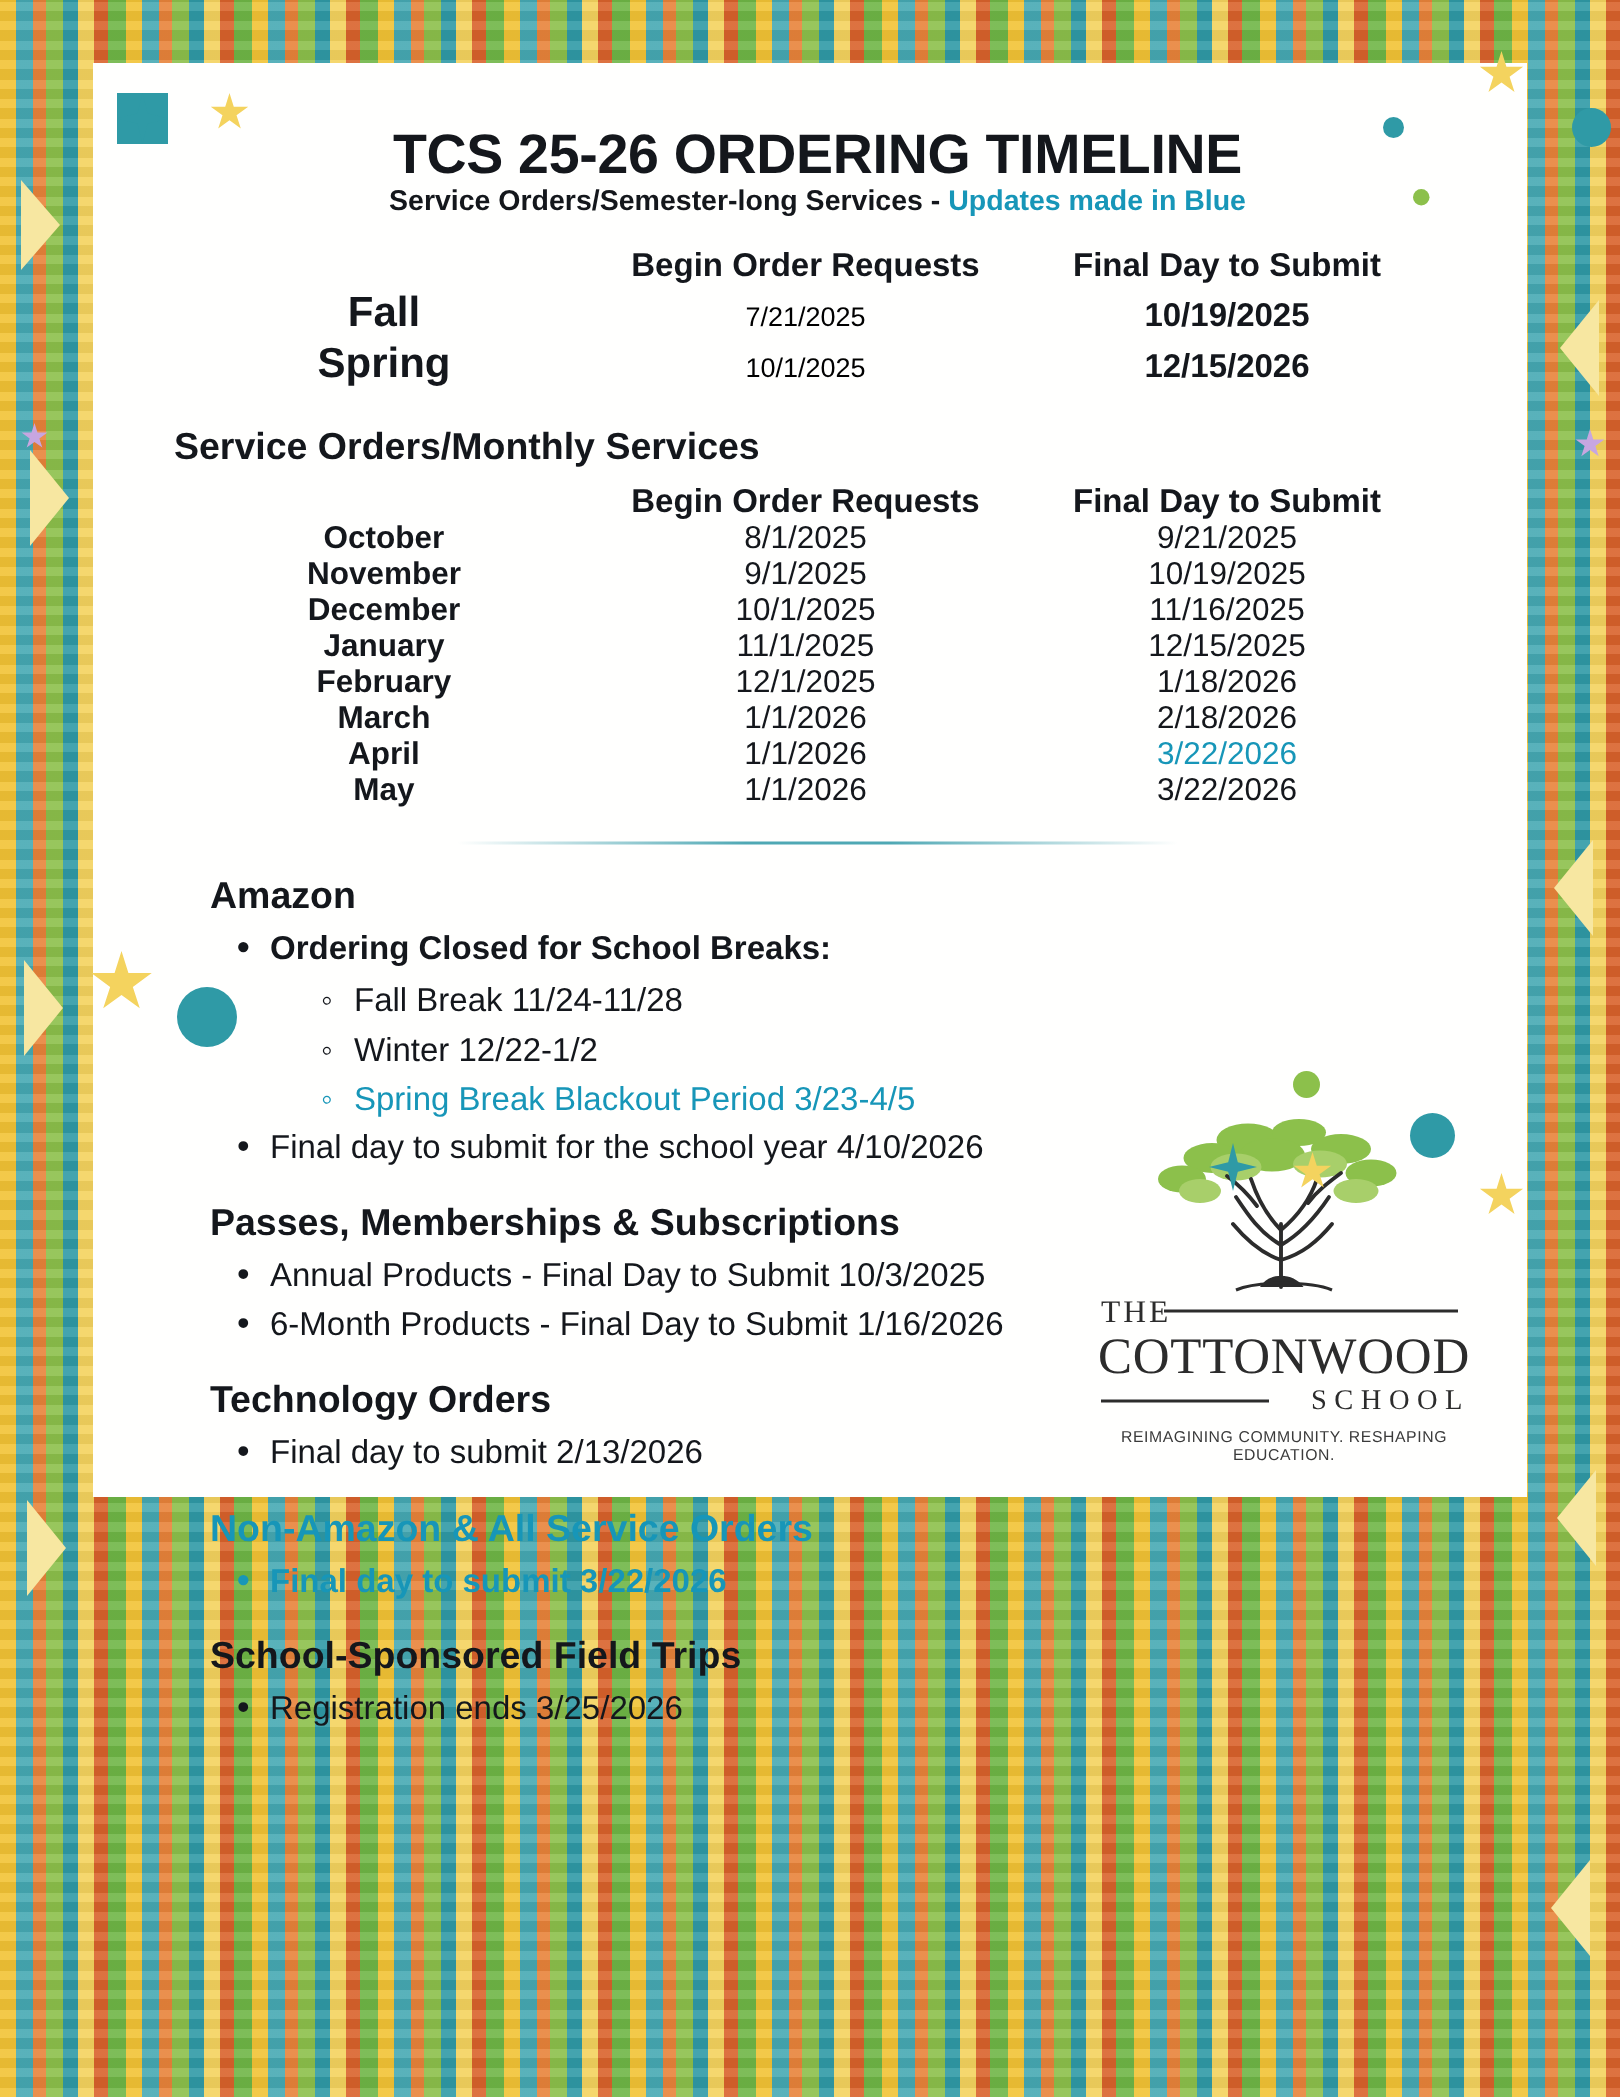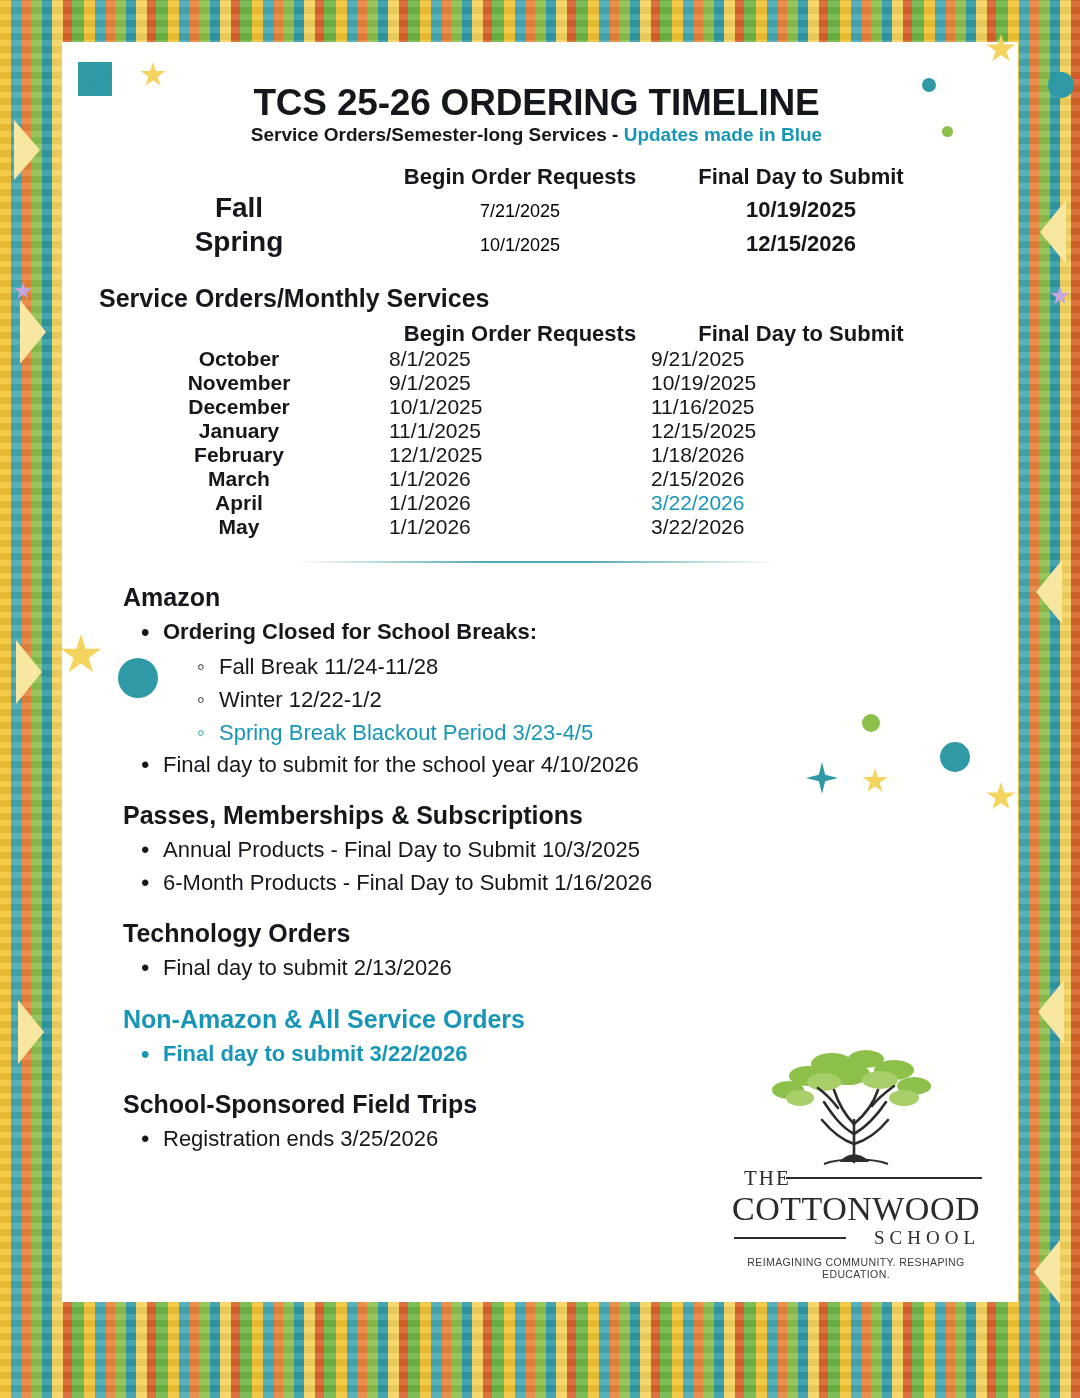"TCS 25-26 ORDERING TIMELINE" .card { height: 1260px -> 956px; padding: 22px 34px 0 27px -> 22px 34px 0 44px }
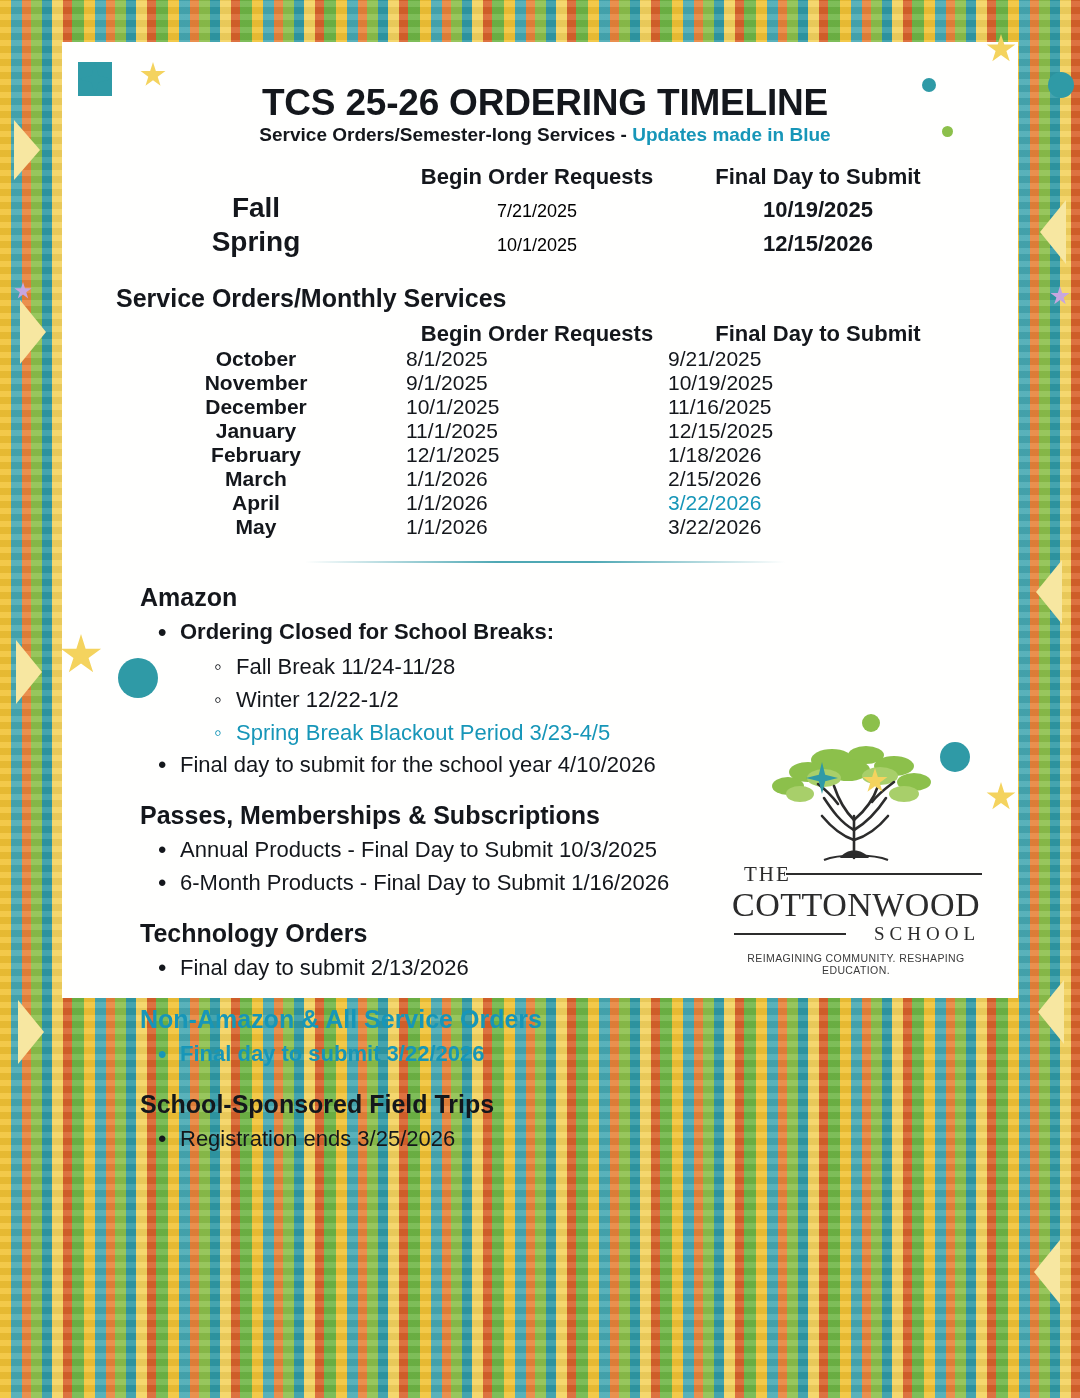"8/1/2025" .mon-row .val { text-align: left -> center }
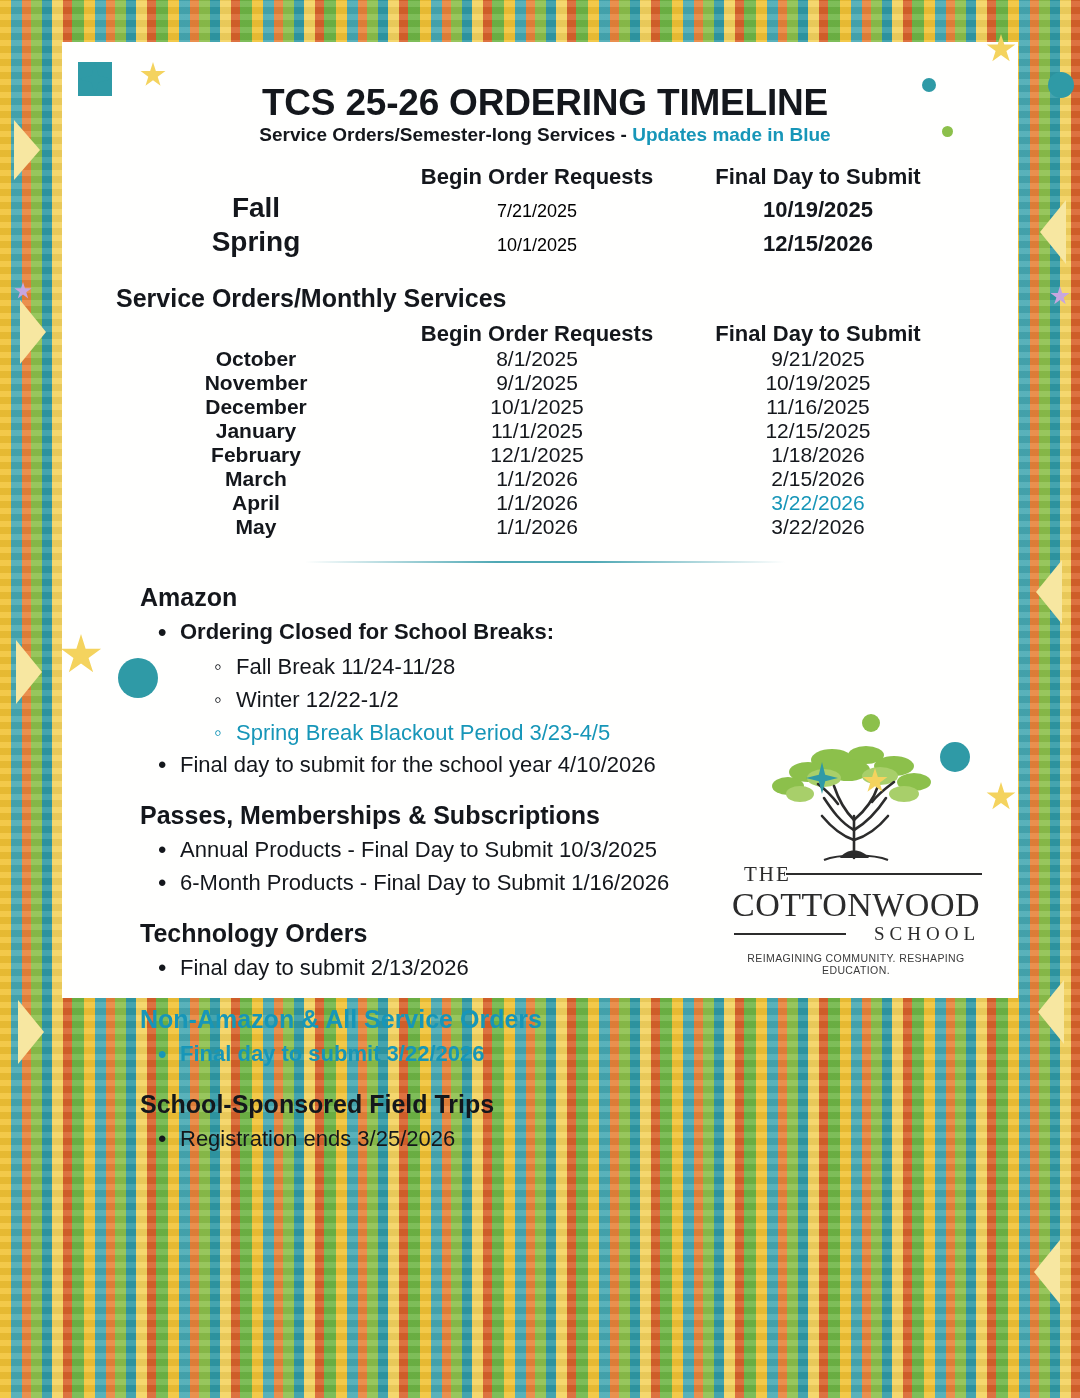"2/15/2026" div.val { text: 2/15/2026 -> 2/18/2026 }
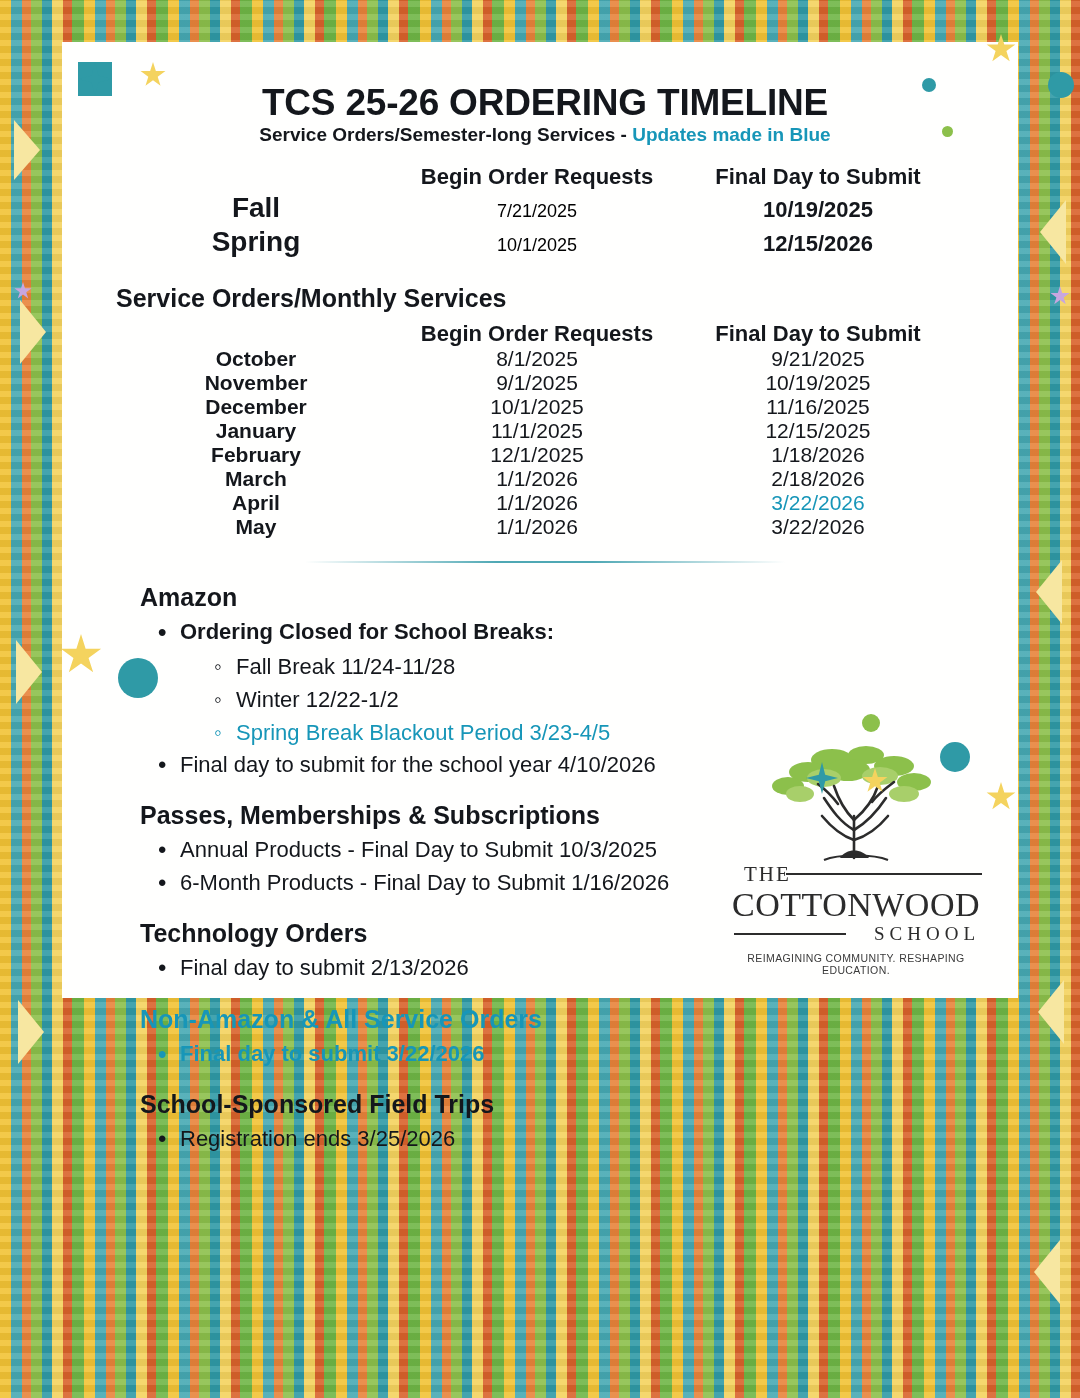"THE" .logo .the { margin-left: 16px -> 6px }
